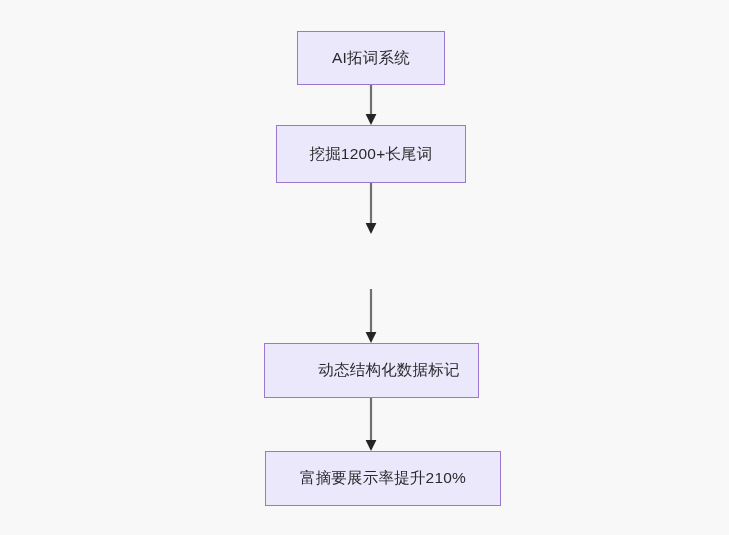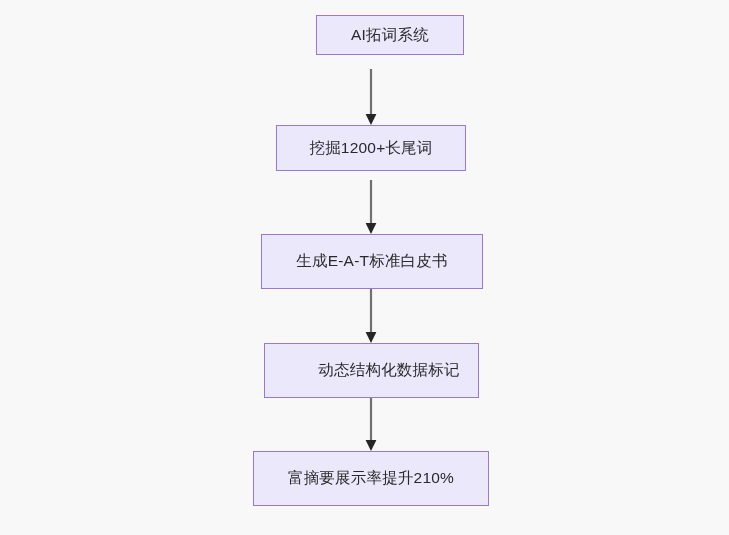"AI拓词系统" #node-0 { height: 40px -> 54px; margin-left: 19px -> none; top: 15px -> 31px }
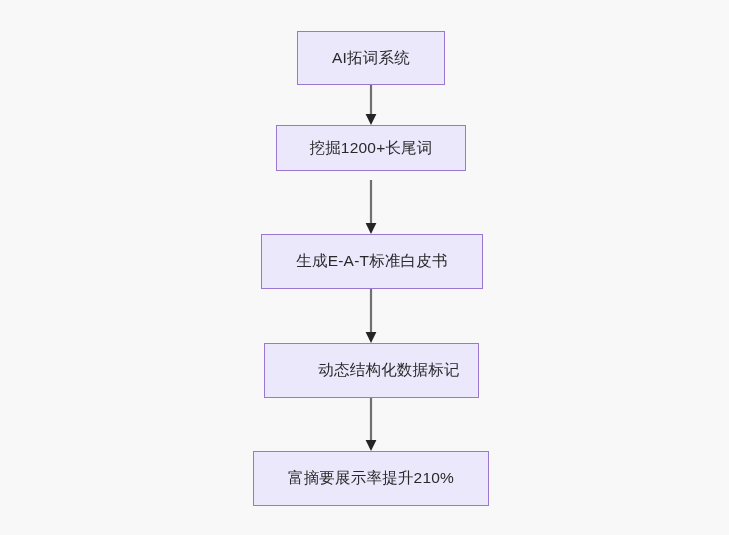"挖掘1200+长尾词" #node-1 { height: 46px -> 58px }
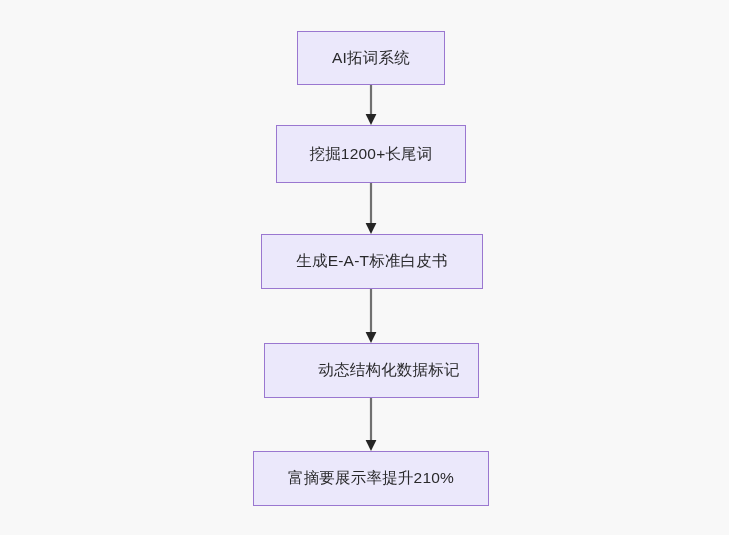"生成E-A-T标准白皮书" div.node { html: <div> <span>生成E-A-T标准白皮书</span> </div> -> none }
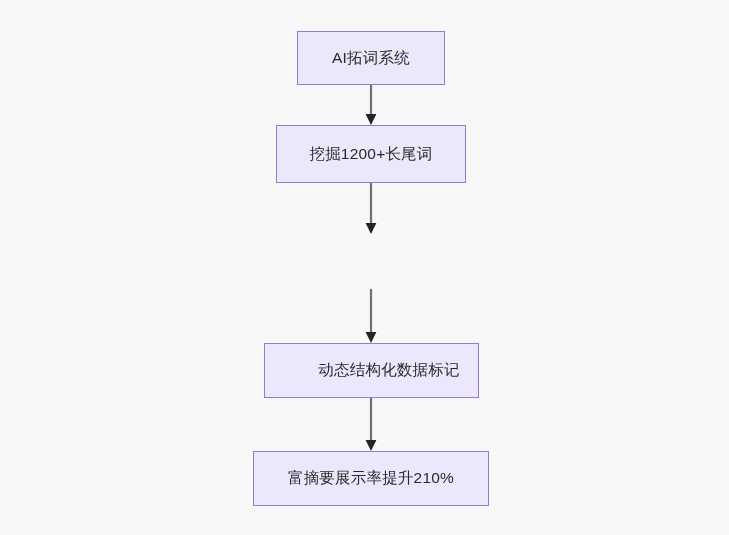"富摘要展示率提升210%" #node-4 { left: 253px -> 265px }
